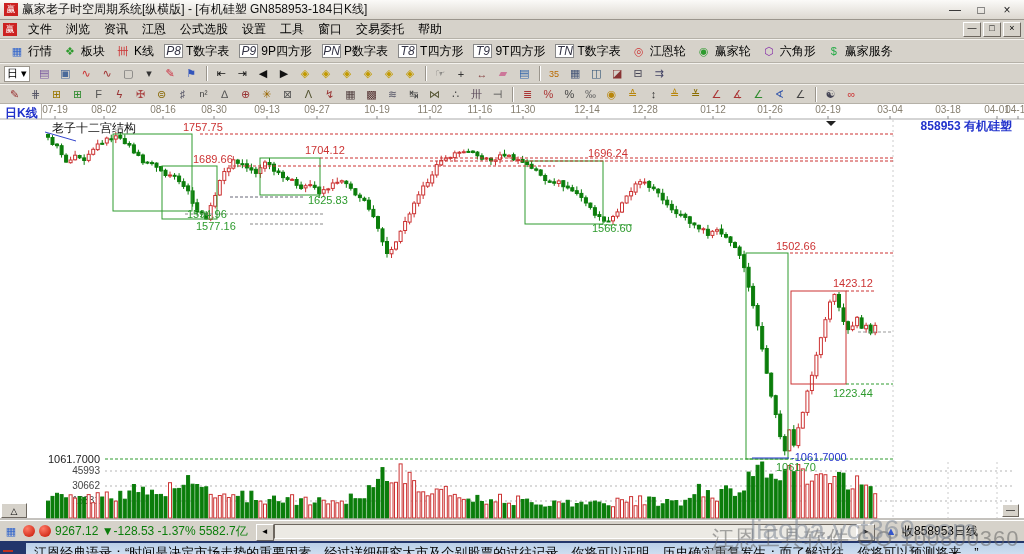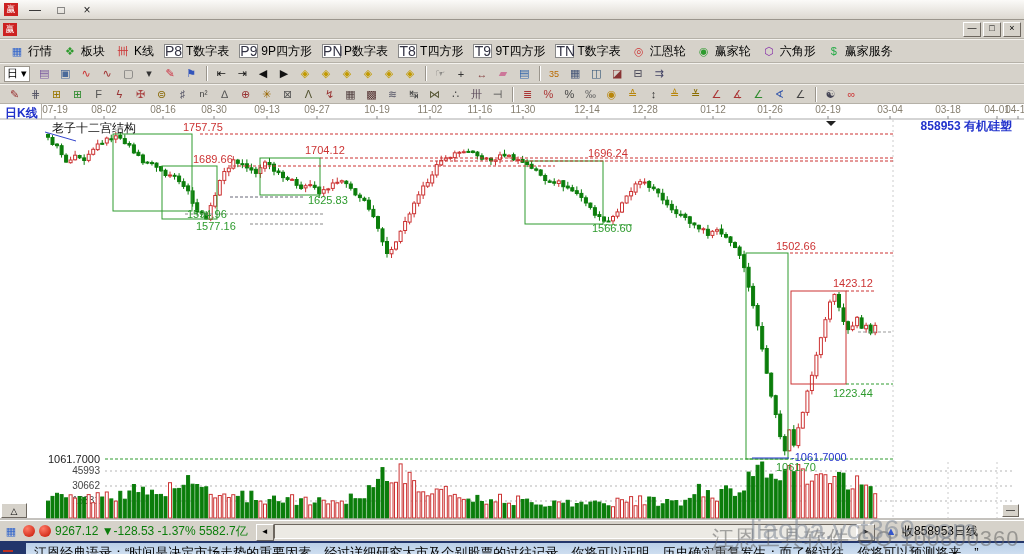"赢家老子时空周期系统[纵横版] - [有机硅塑 GN858953-184日K线]" span.title { html: none -> <span>赢家老子时空周期系统[纵横版] - [有机硅塑 GN858953-184日K线]</span> }
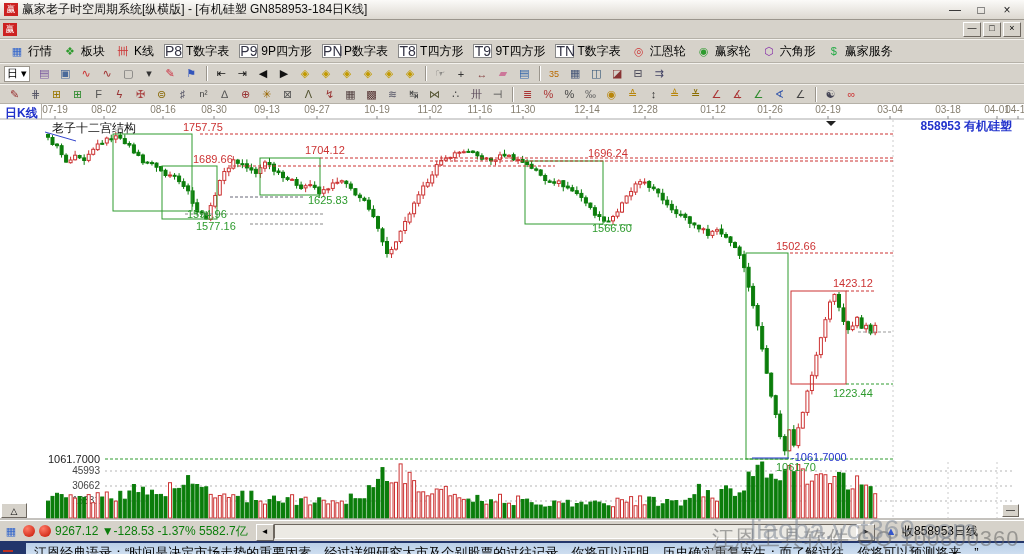"文件" span { html: none -> <span> <span>文件</span> <span>浏览</span> <span>资讯</span> <span>江恩</span> <span>公式选股</span> <span>设置</span> <span>工具</span> <span>窗口</span> <span>交易委托</span> <span>帮助</span> </span> }
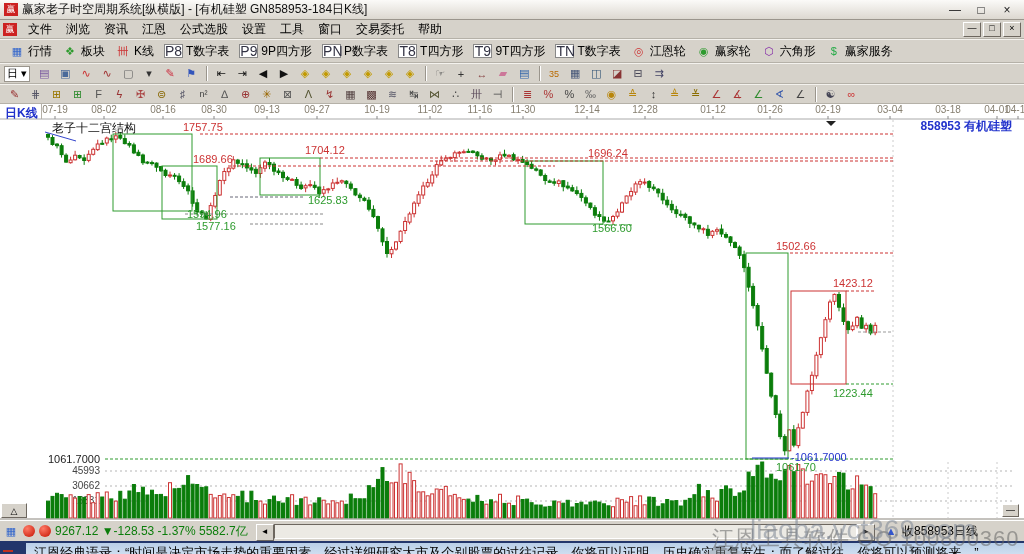"P8" .badge { font-size: 14px -> 12px; font-style: none -> italic }
